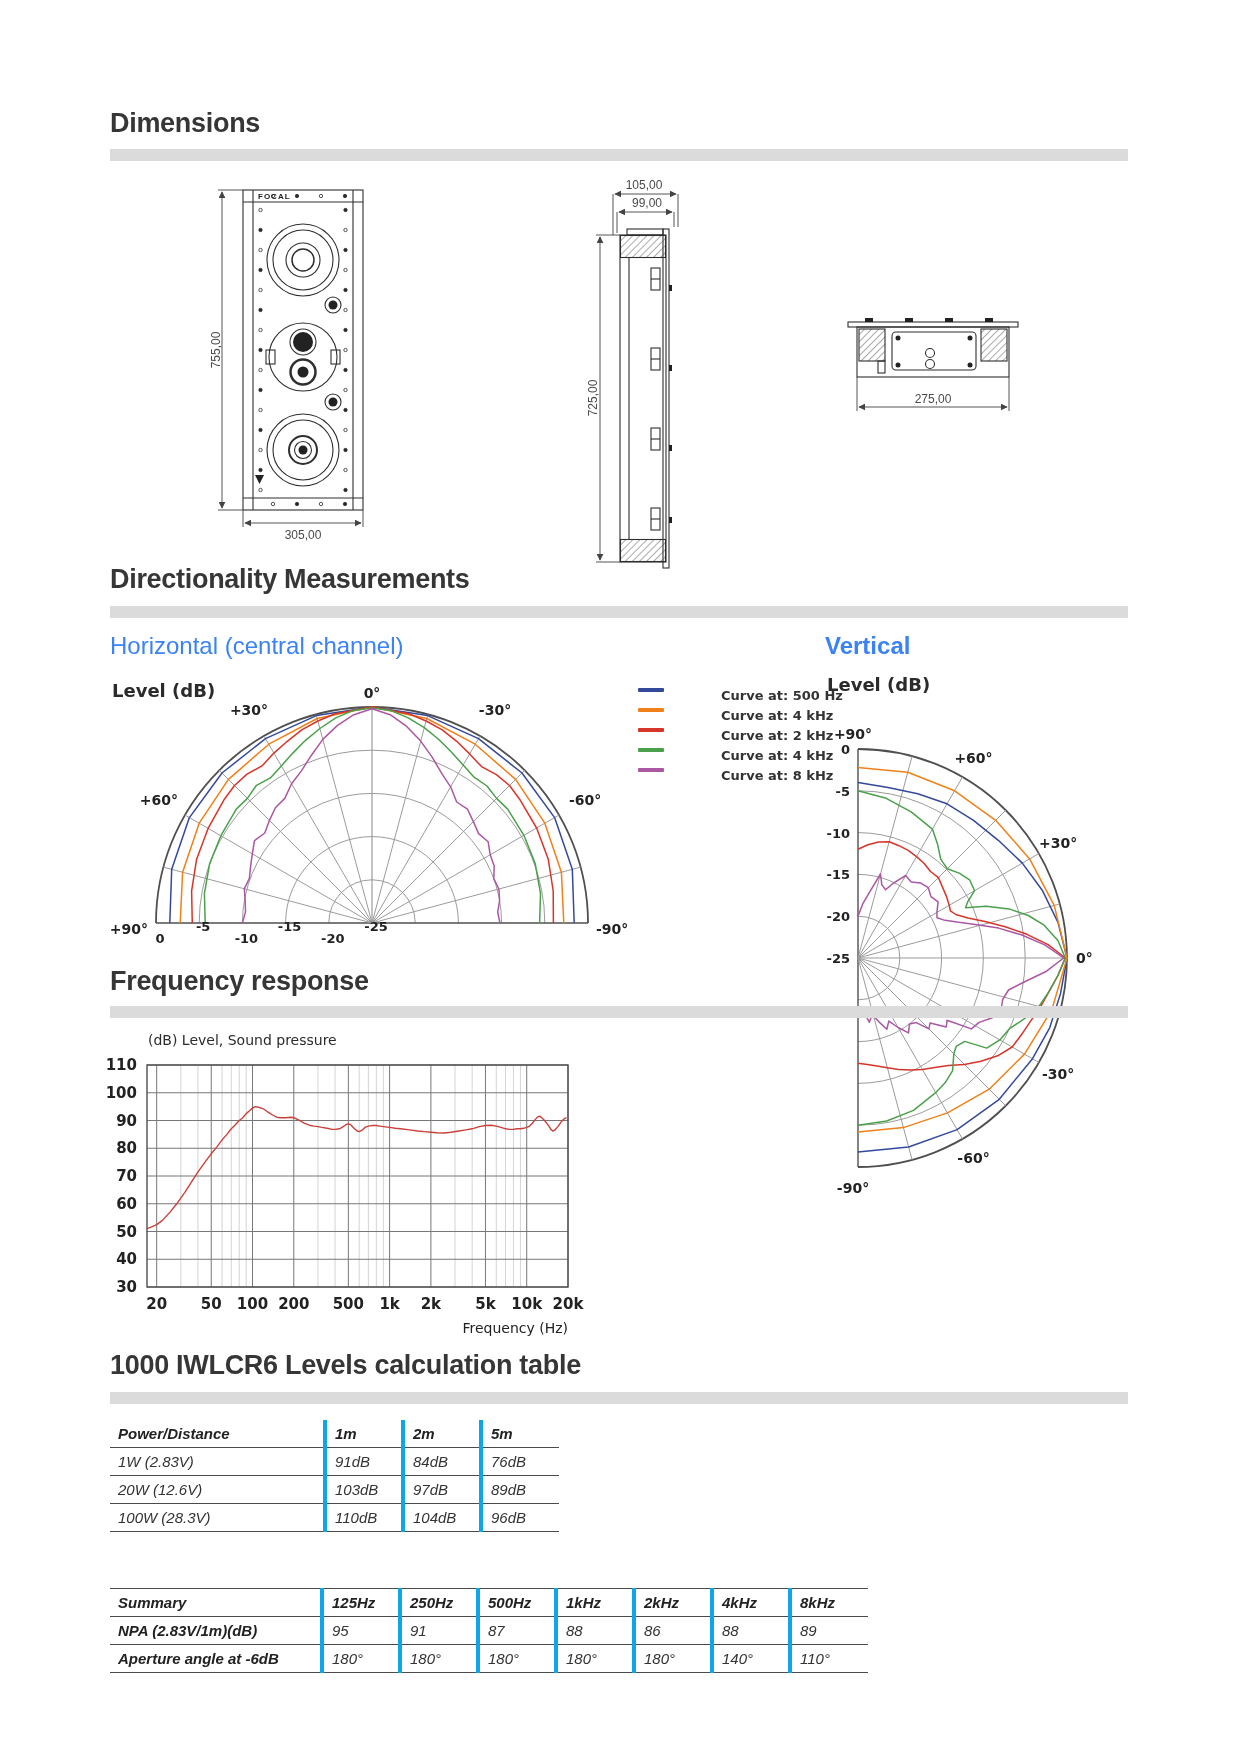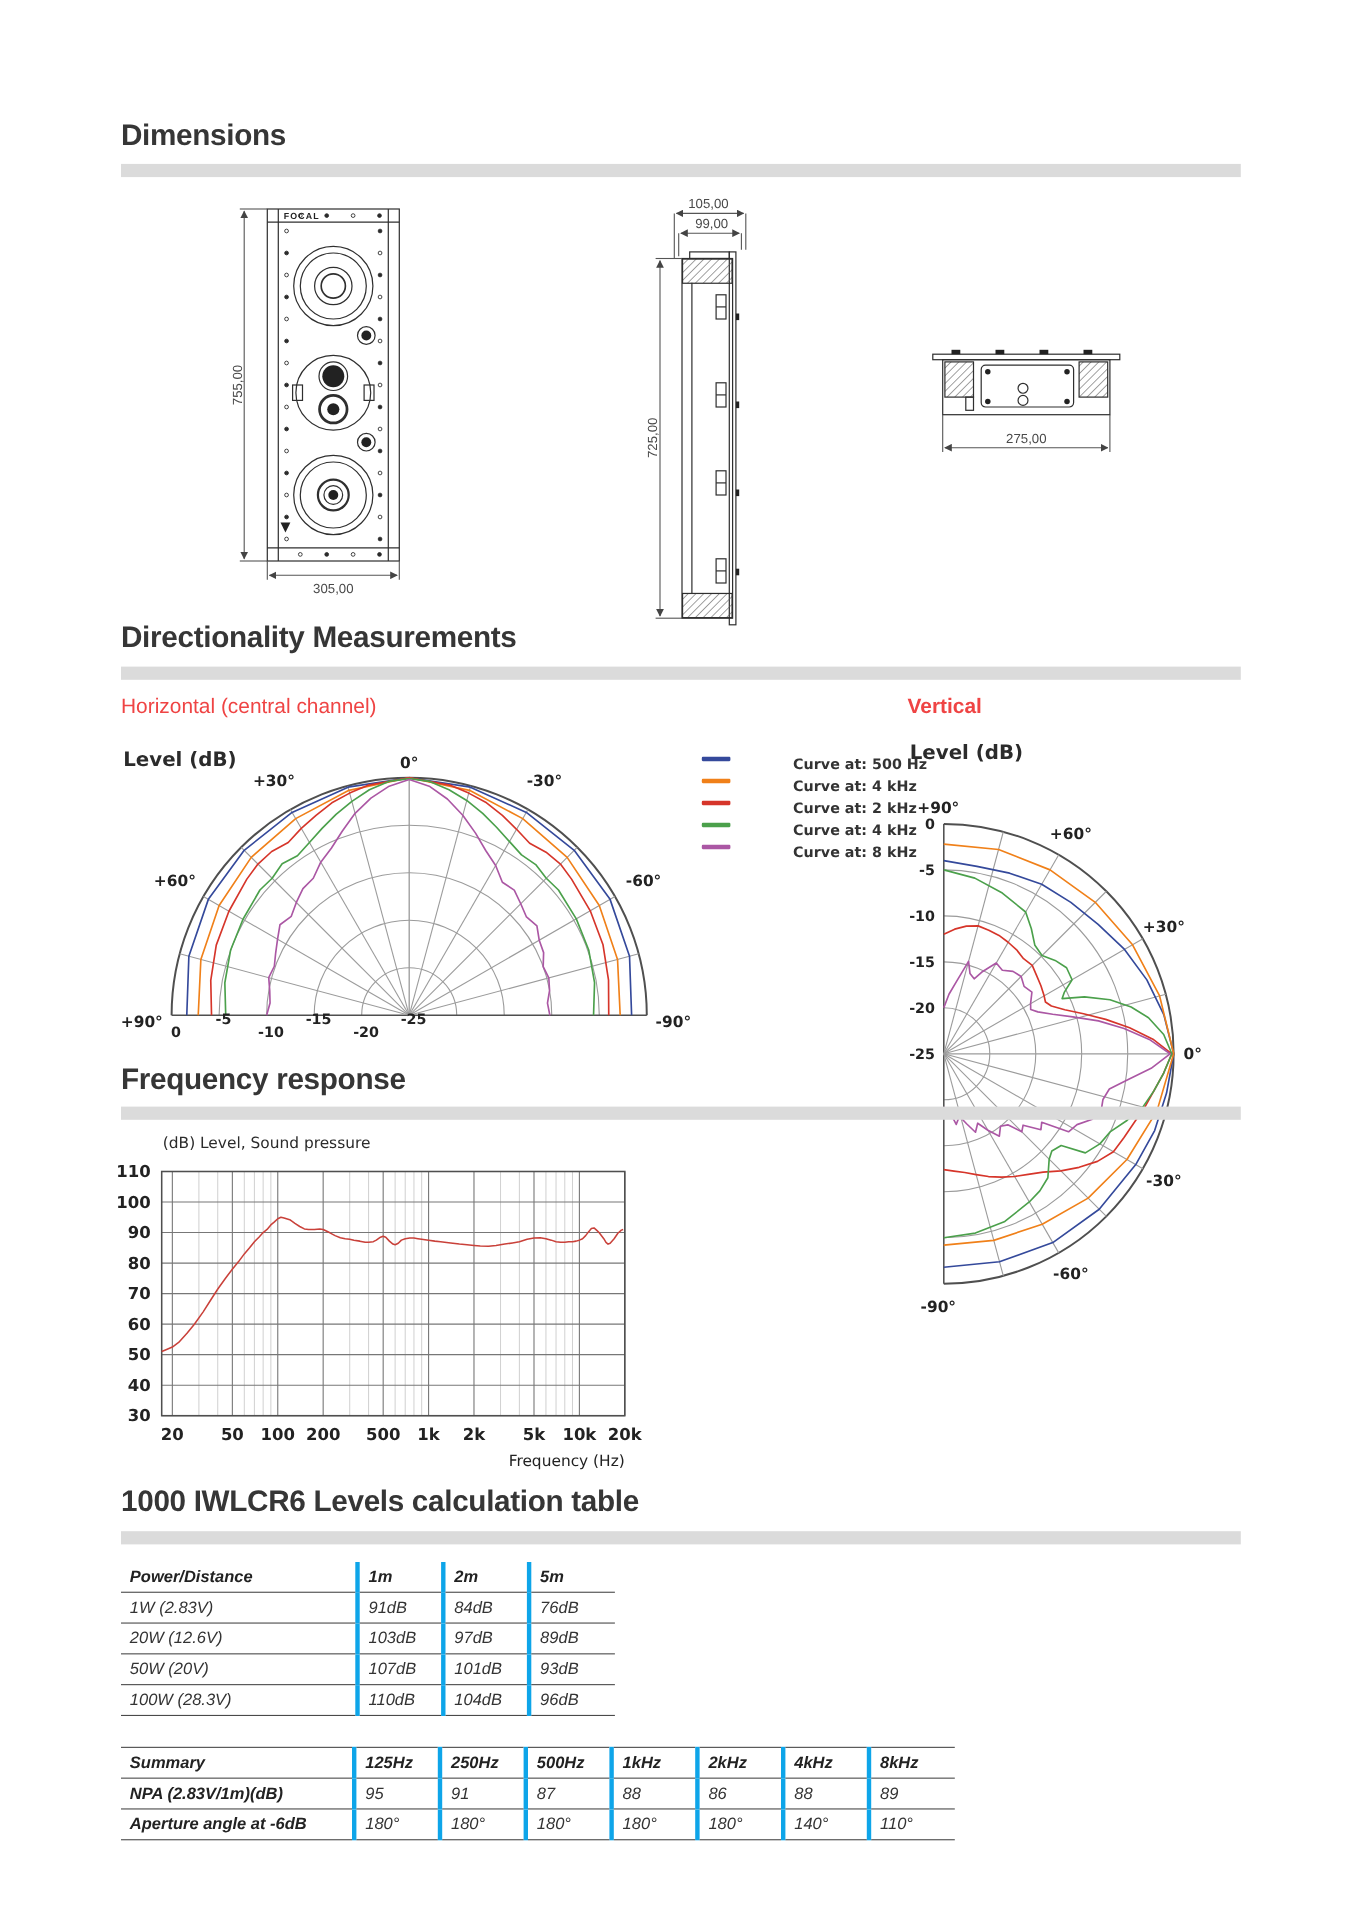"Horizontal (central channel)" .sub-title { color: #ef4444 -> #3b82f6; font-size: 19px -> 24px }
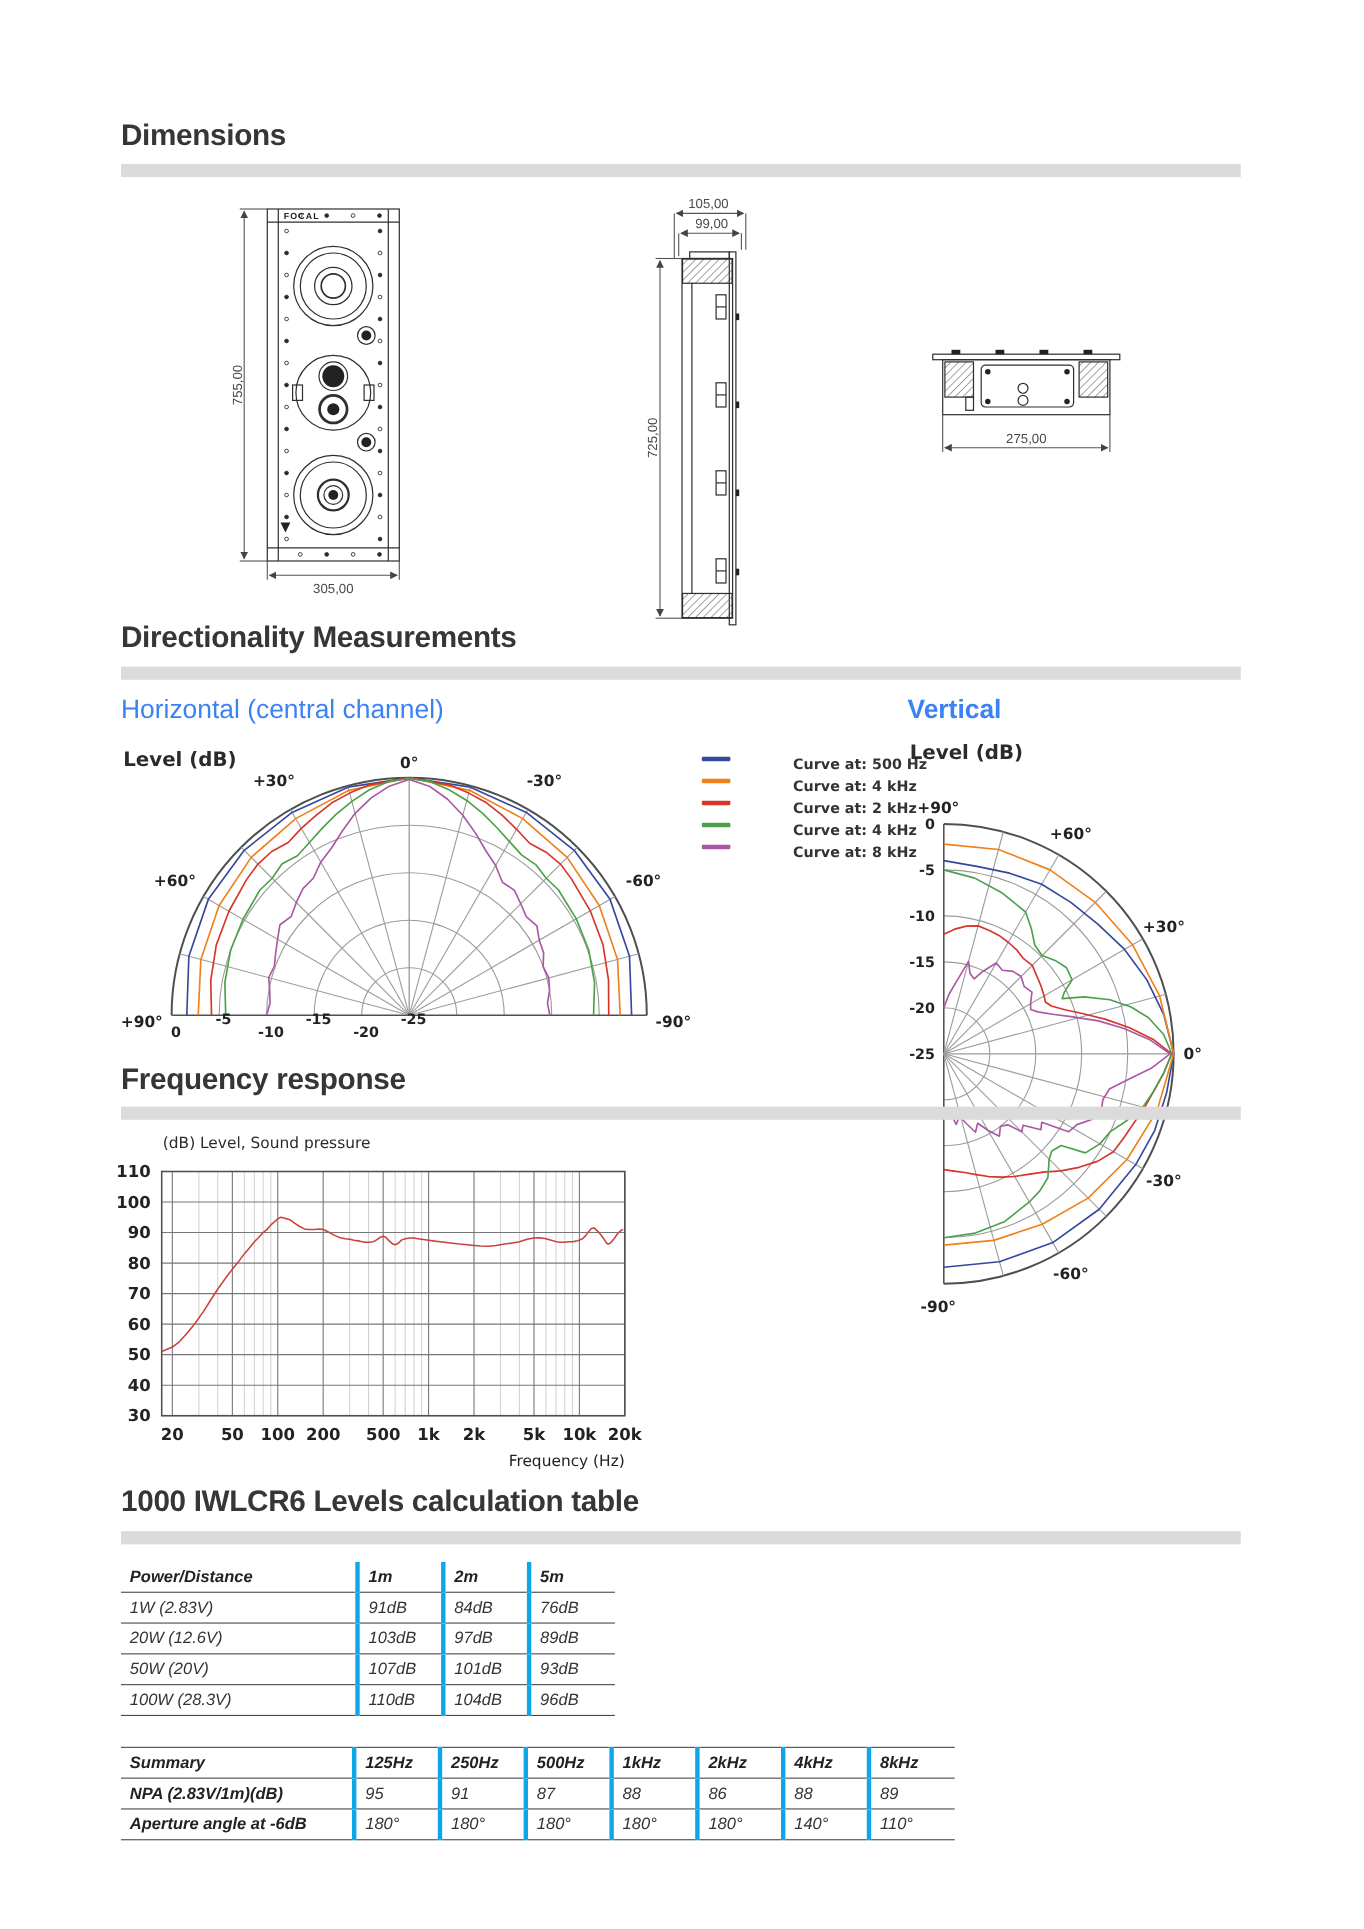"50W (20V)" tr { html: <tr> <td>50W (20V)</td> <td>107dB</td> <td>101dB</td> <td>93dB</td> </tr> -> none }
